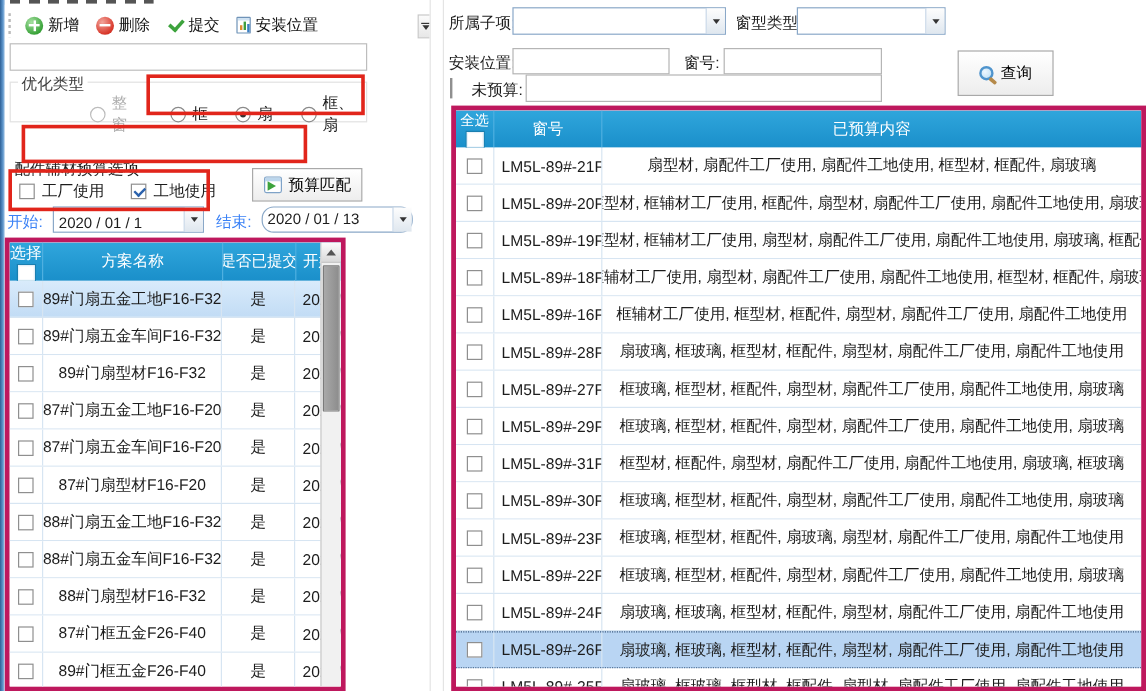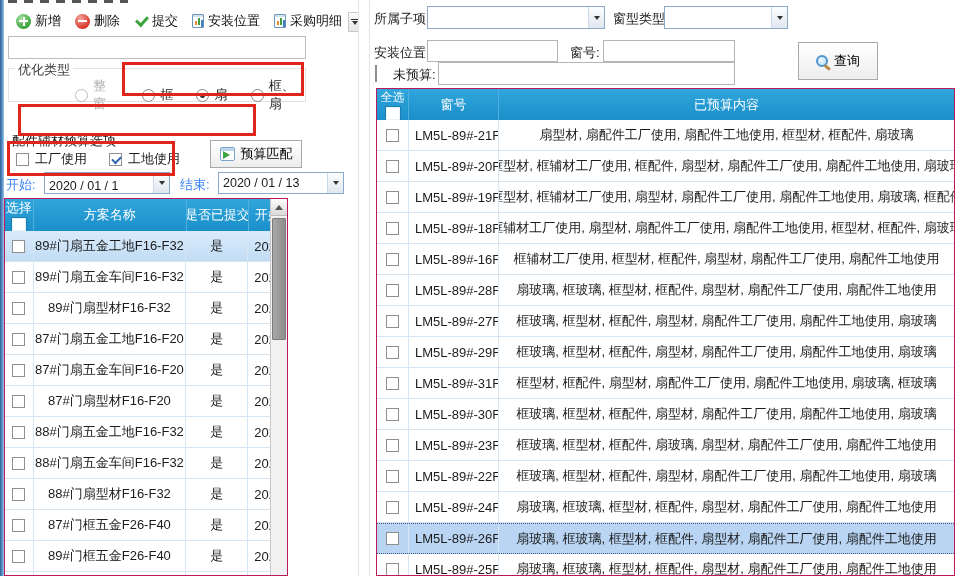"采购明细" button.tb-btn { html: <button> <span></span> <span>采购明细</span> <span></span> </button> -> none }
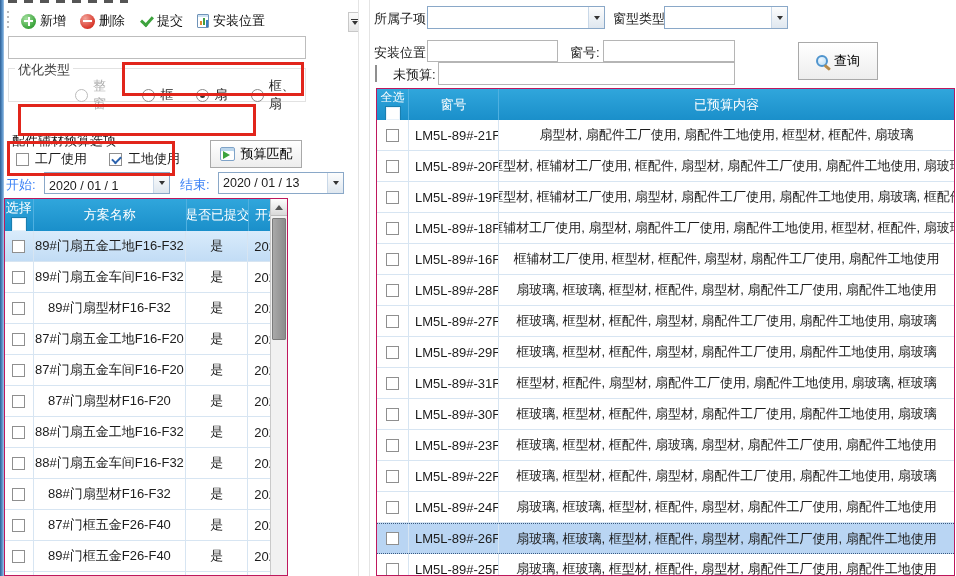"全选" .grid { border: 1px solid #be185d -> 4px solid #be185d }
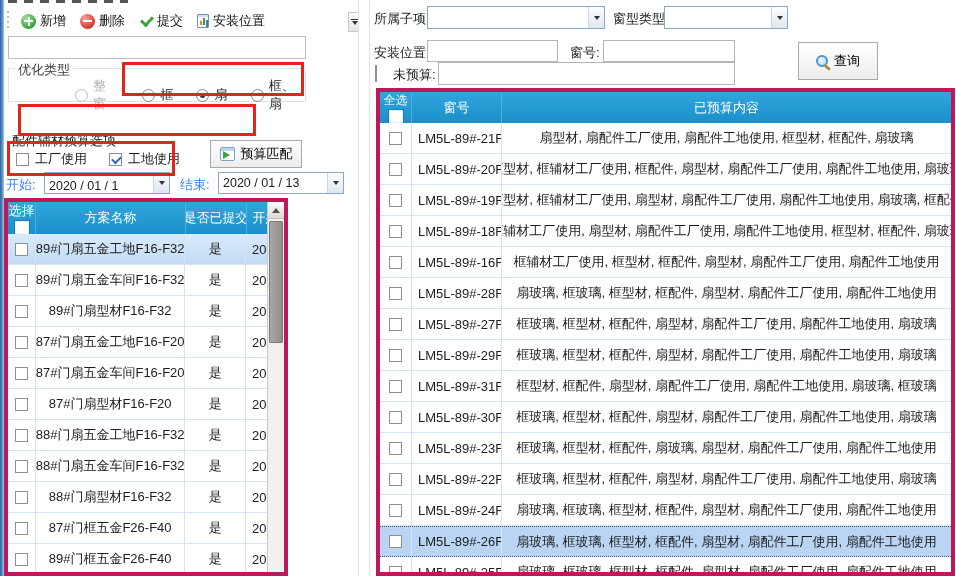"2020 / 01 / 13" div.abs { border-radius: none -> 10px }
